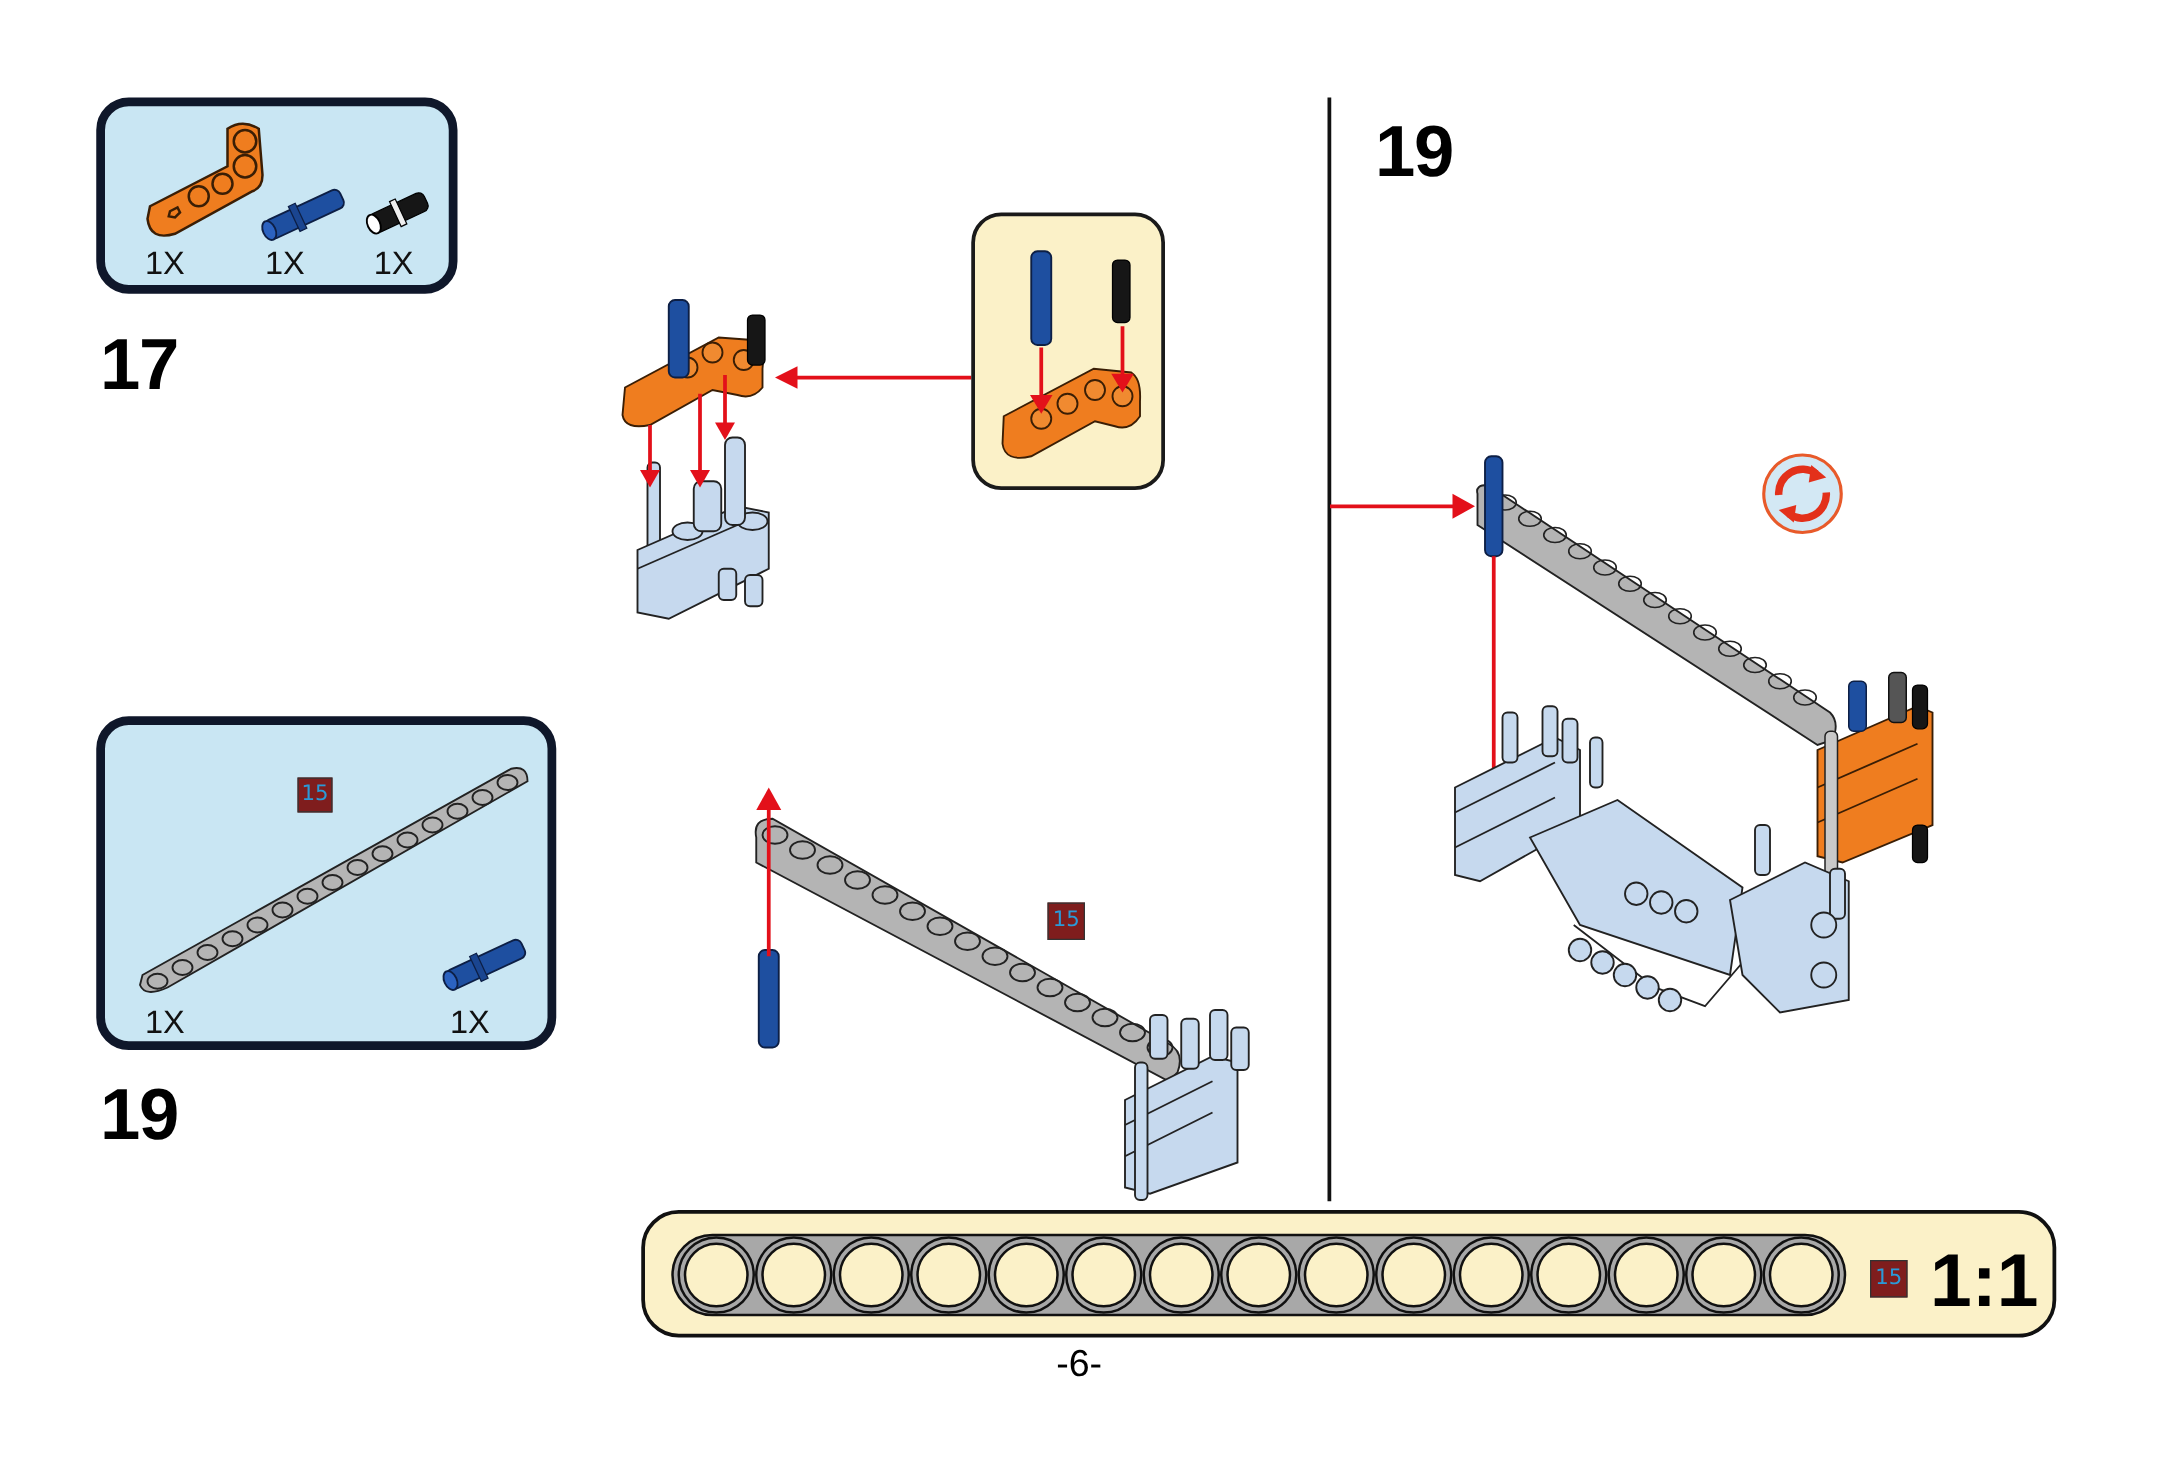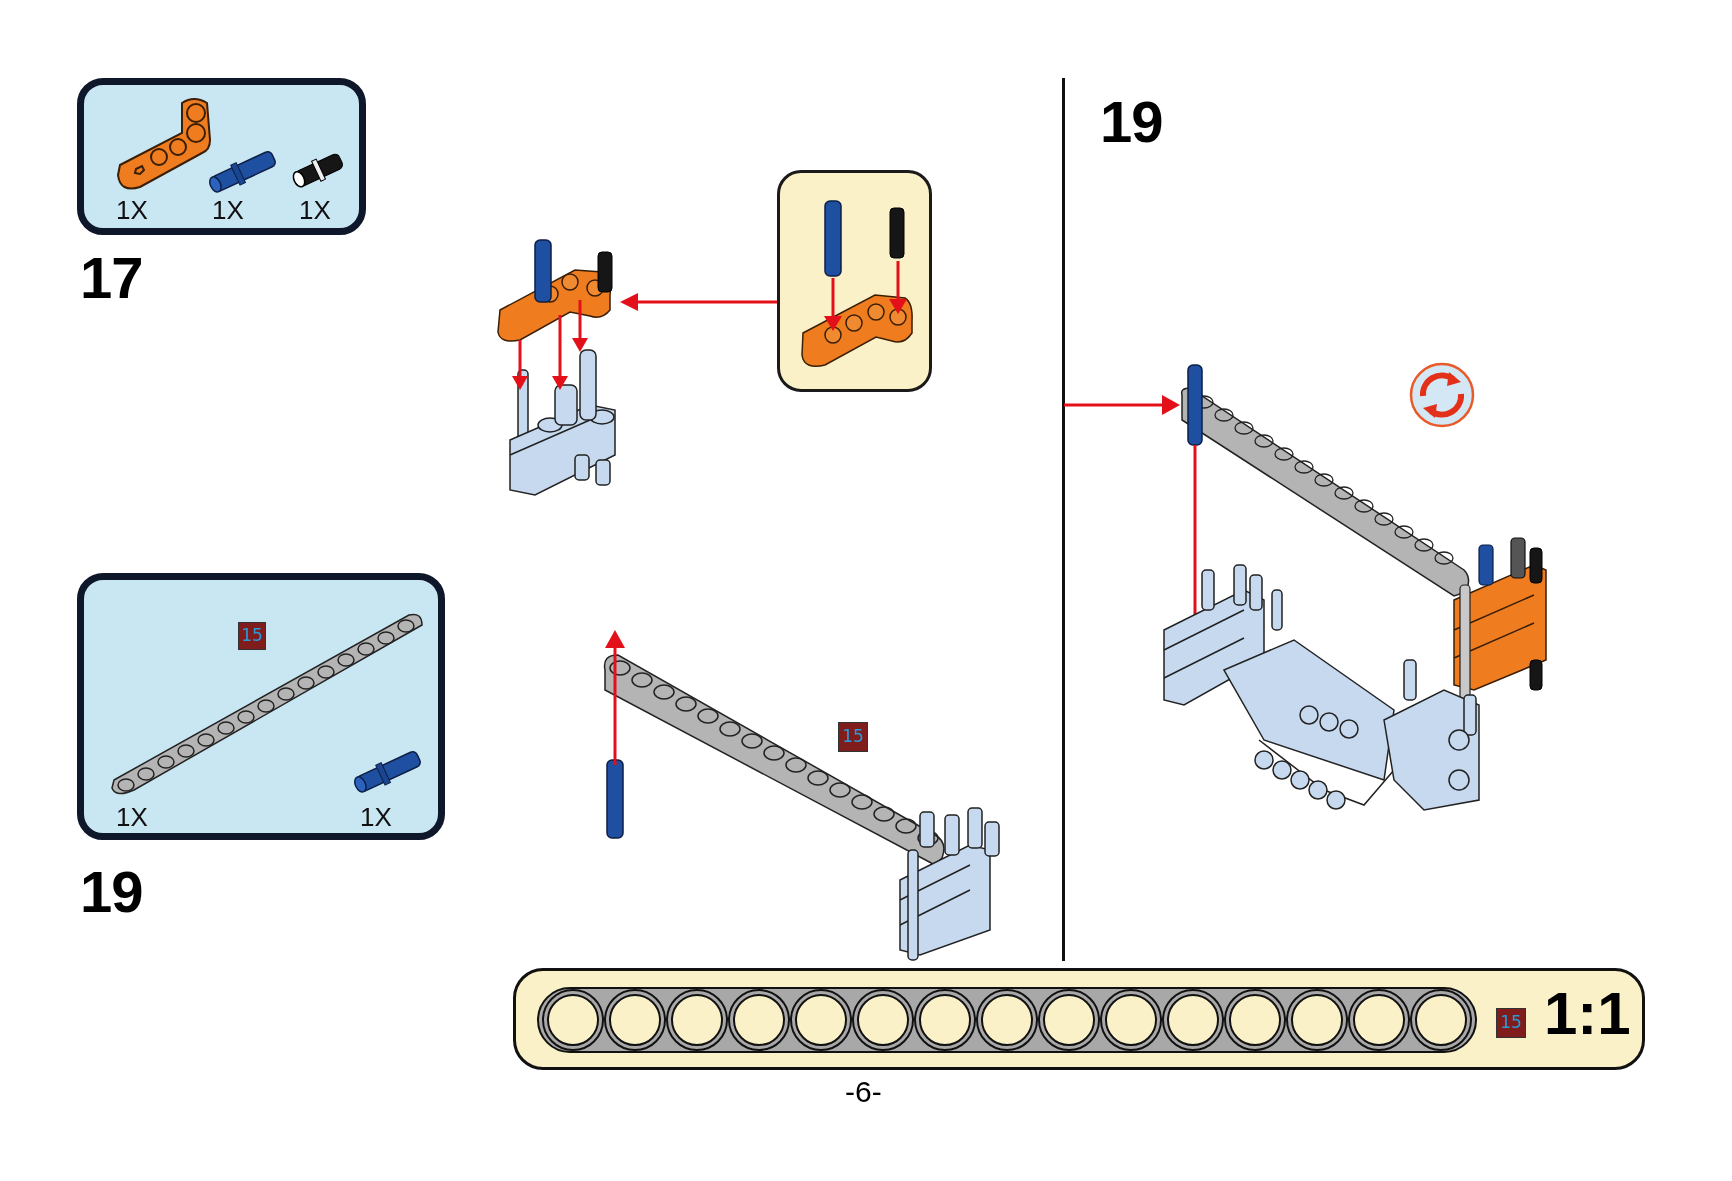"17" div.step-num { top: 244px -> 258px }
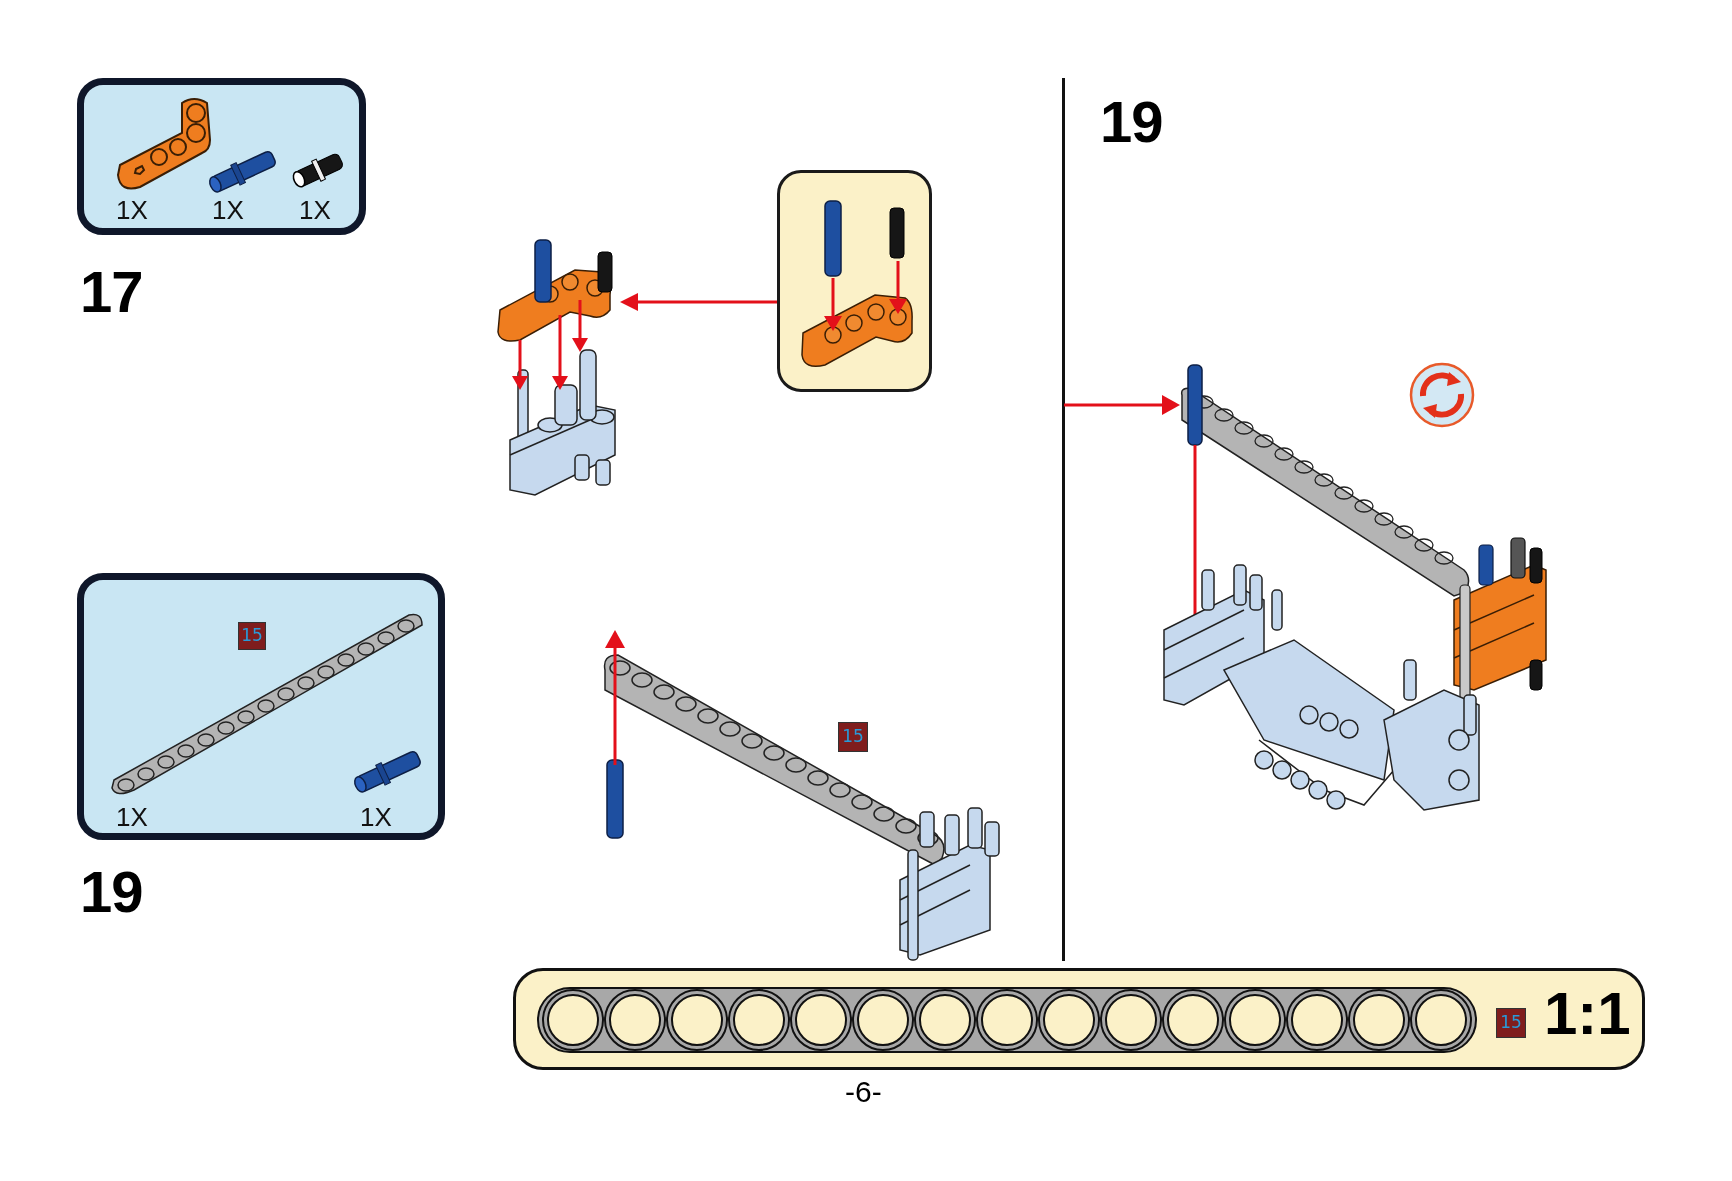"1:1" div.ratio { top: 8px -> 19px }
